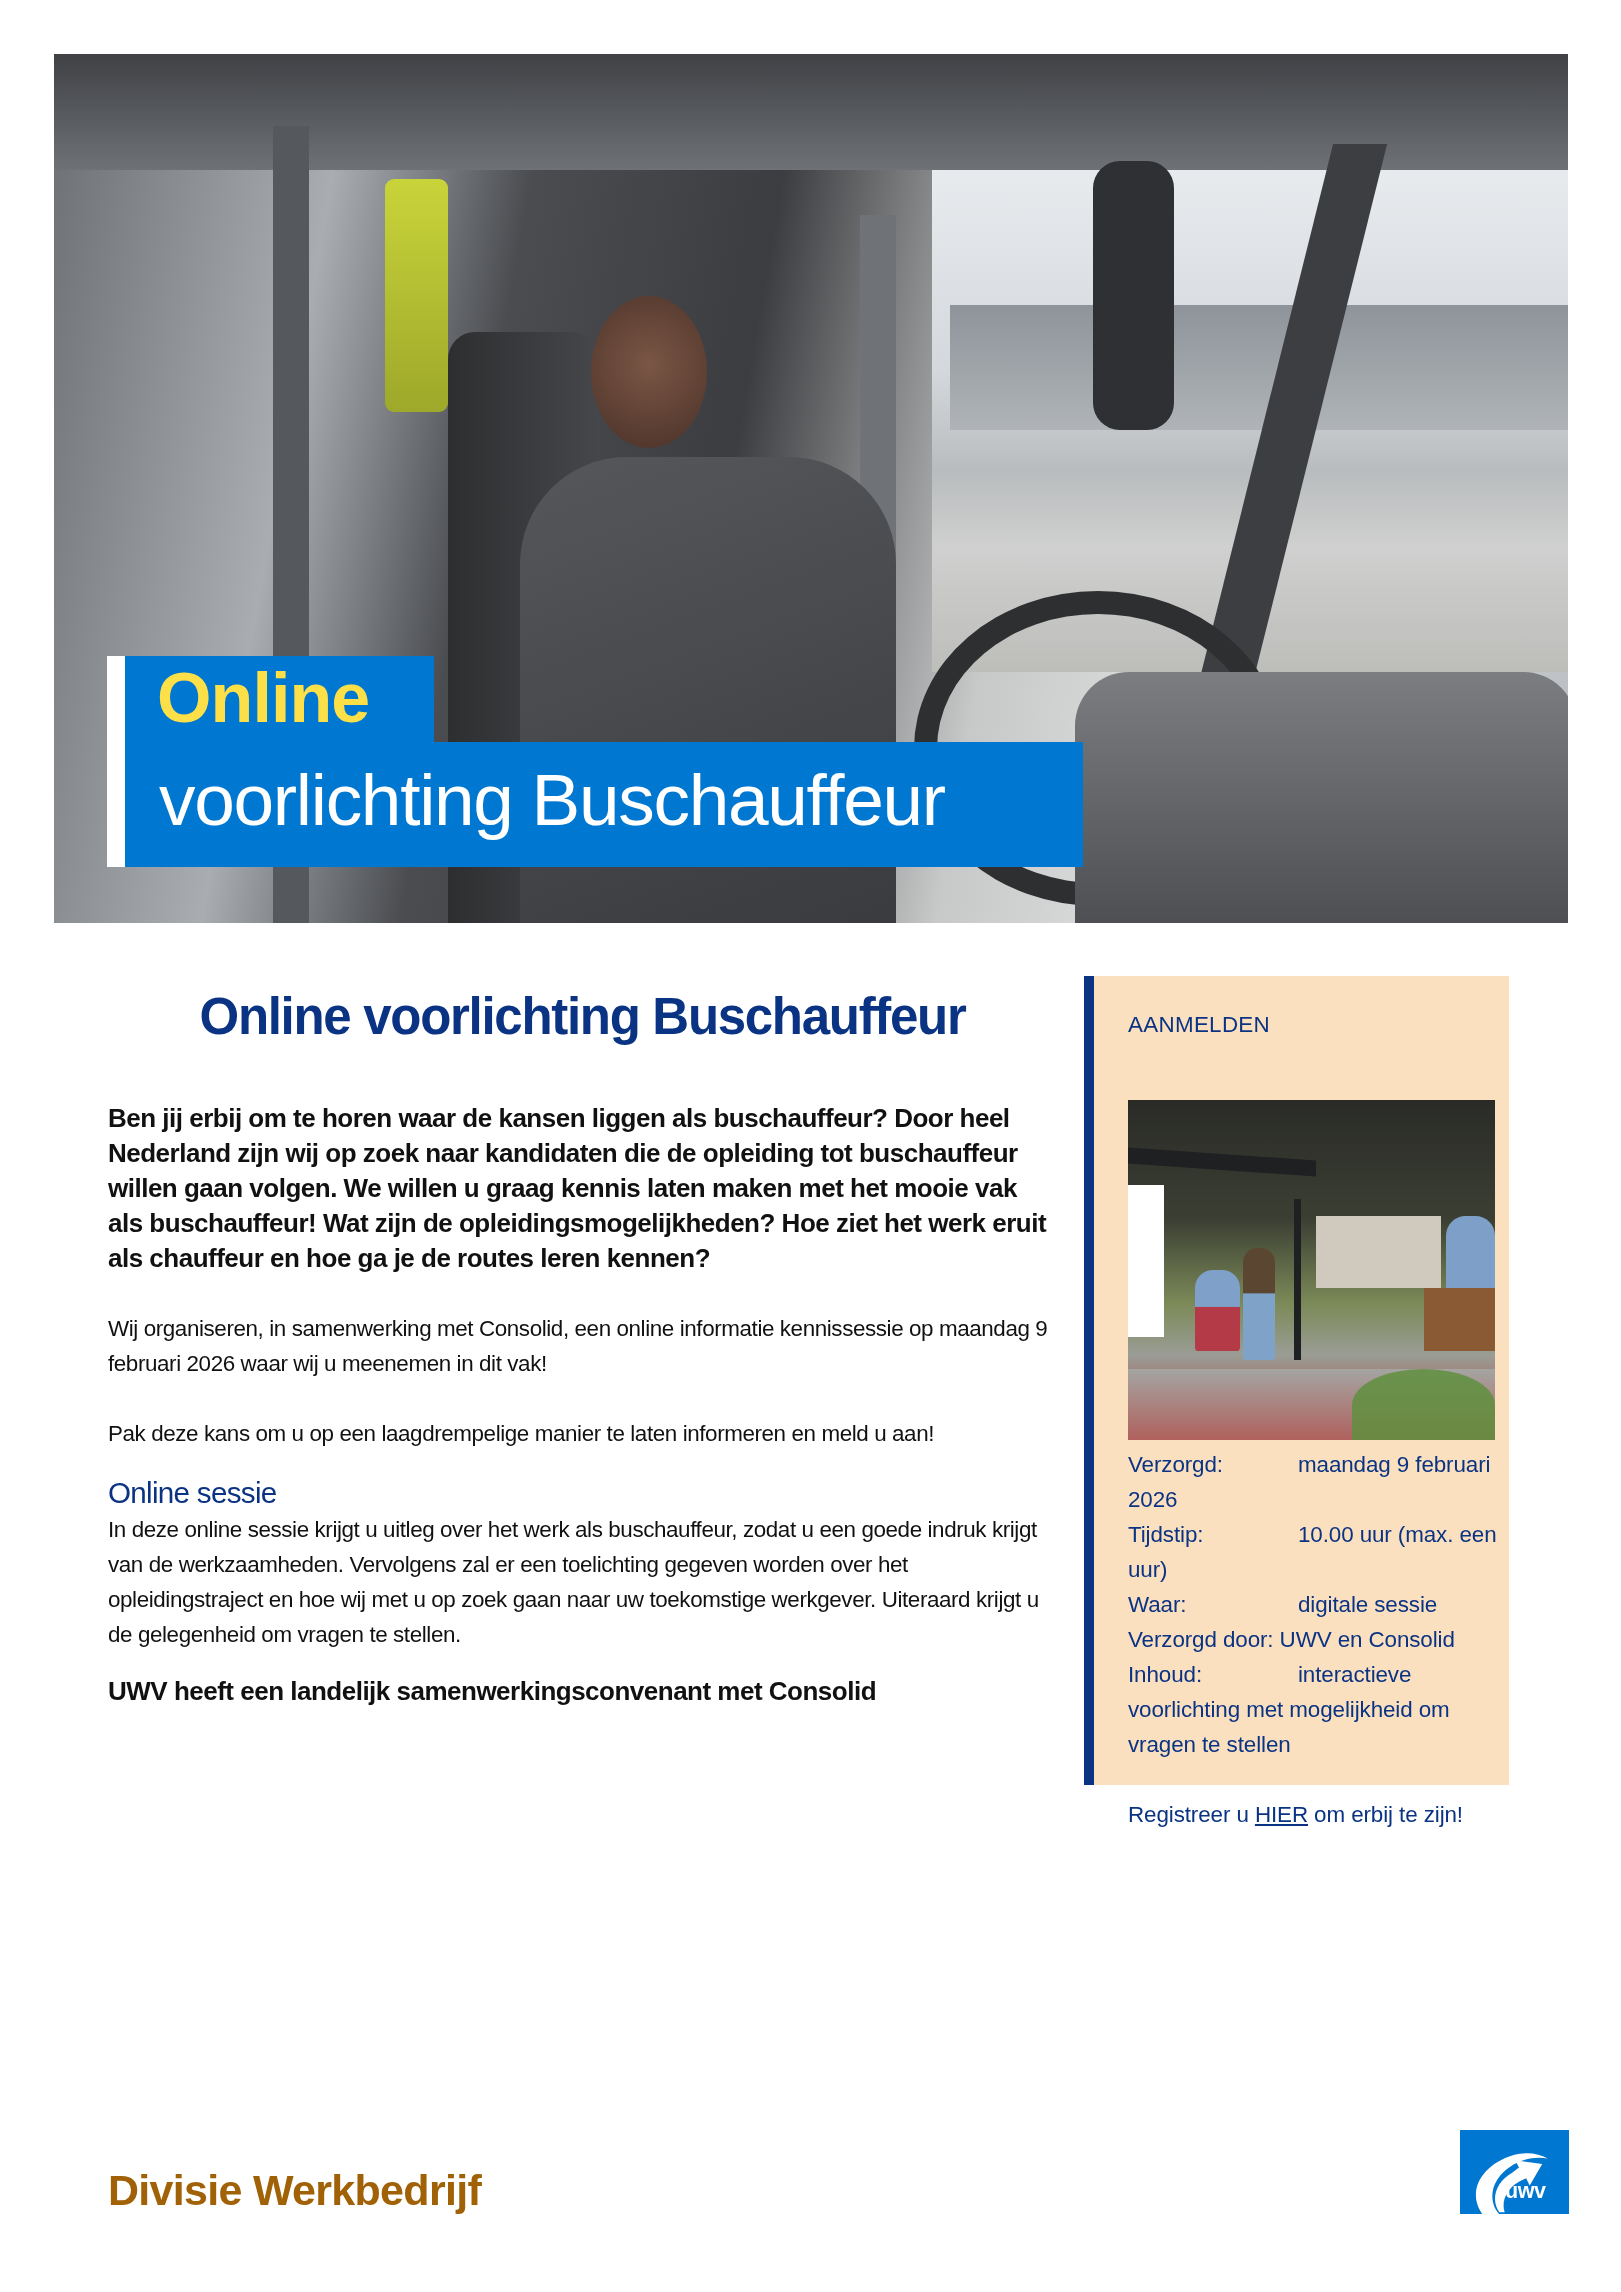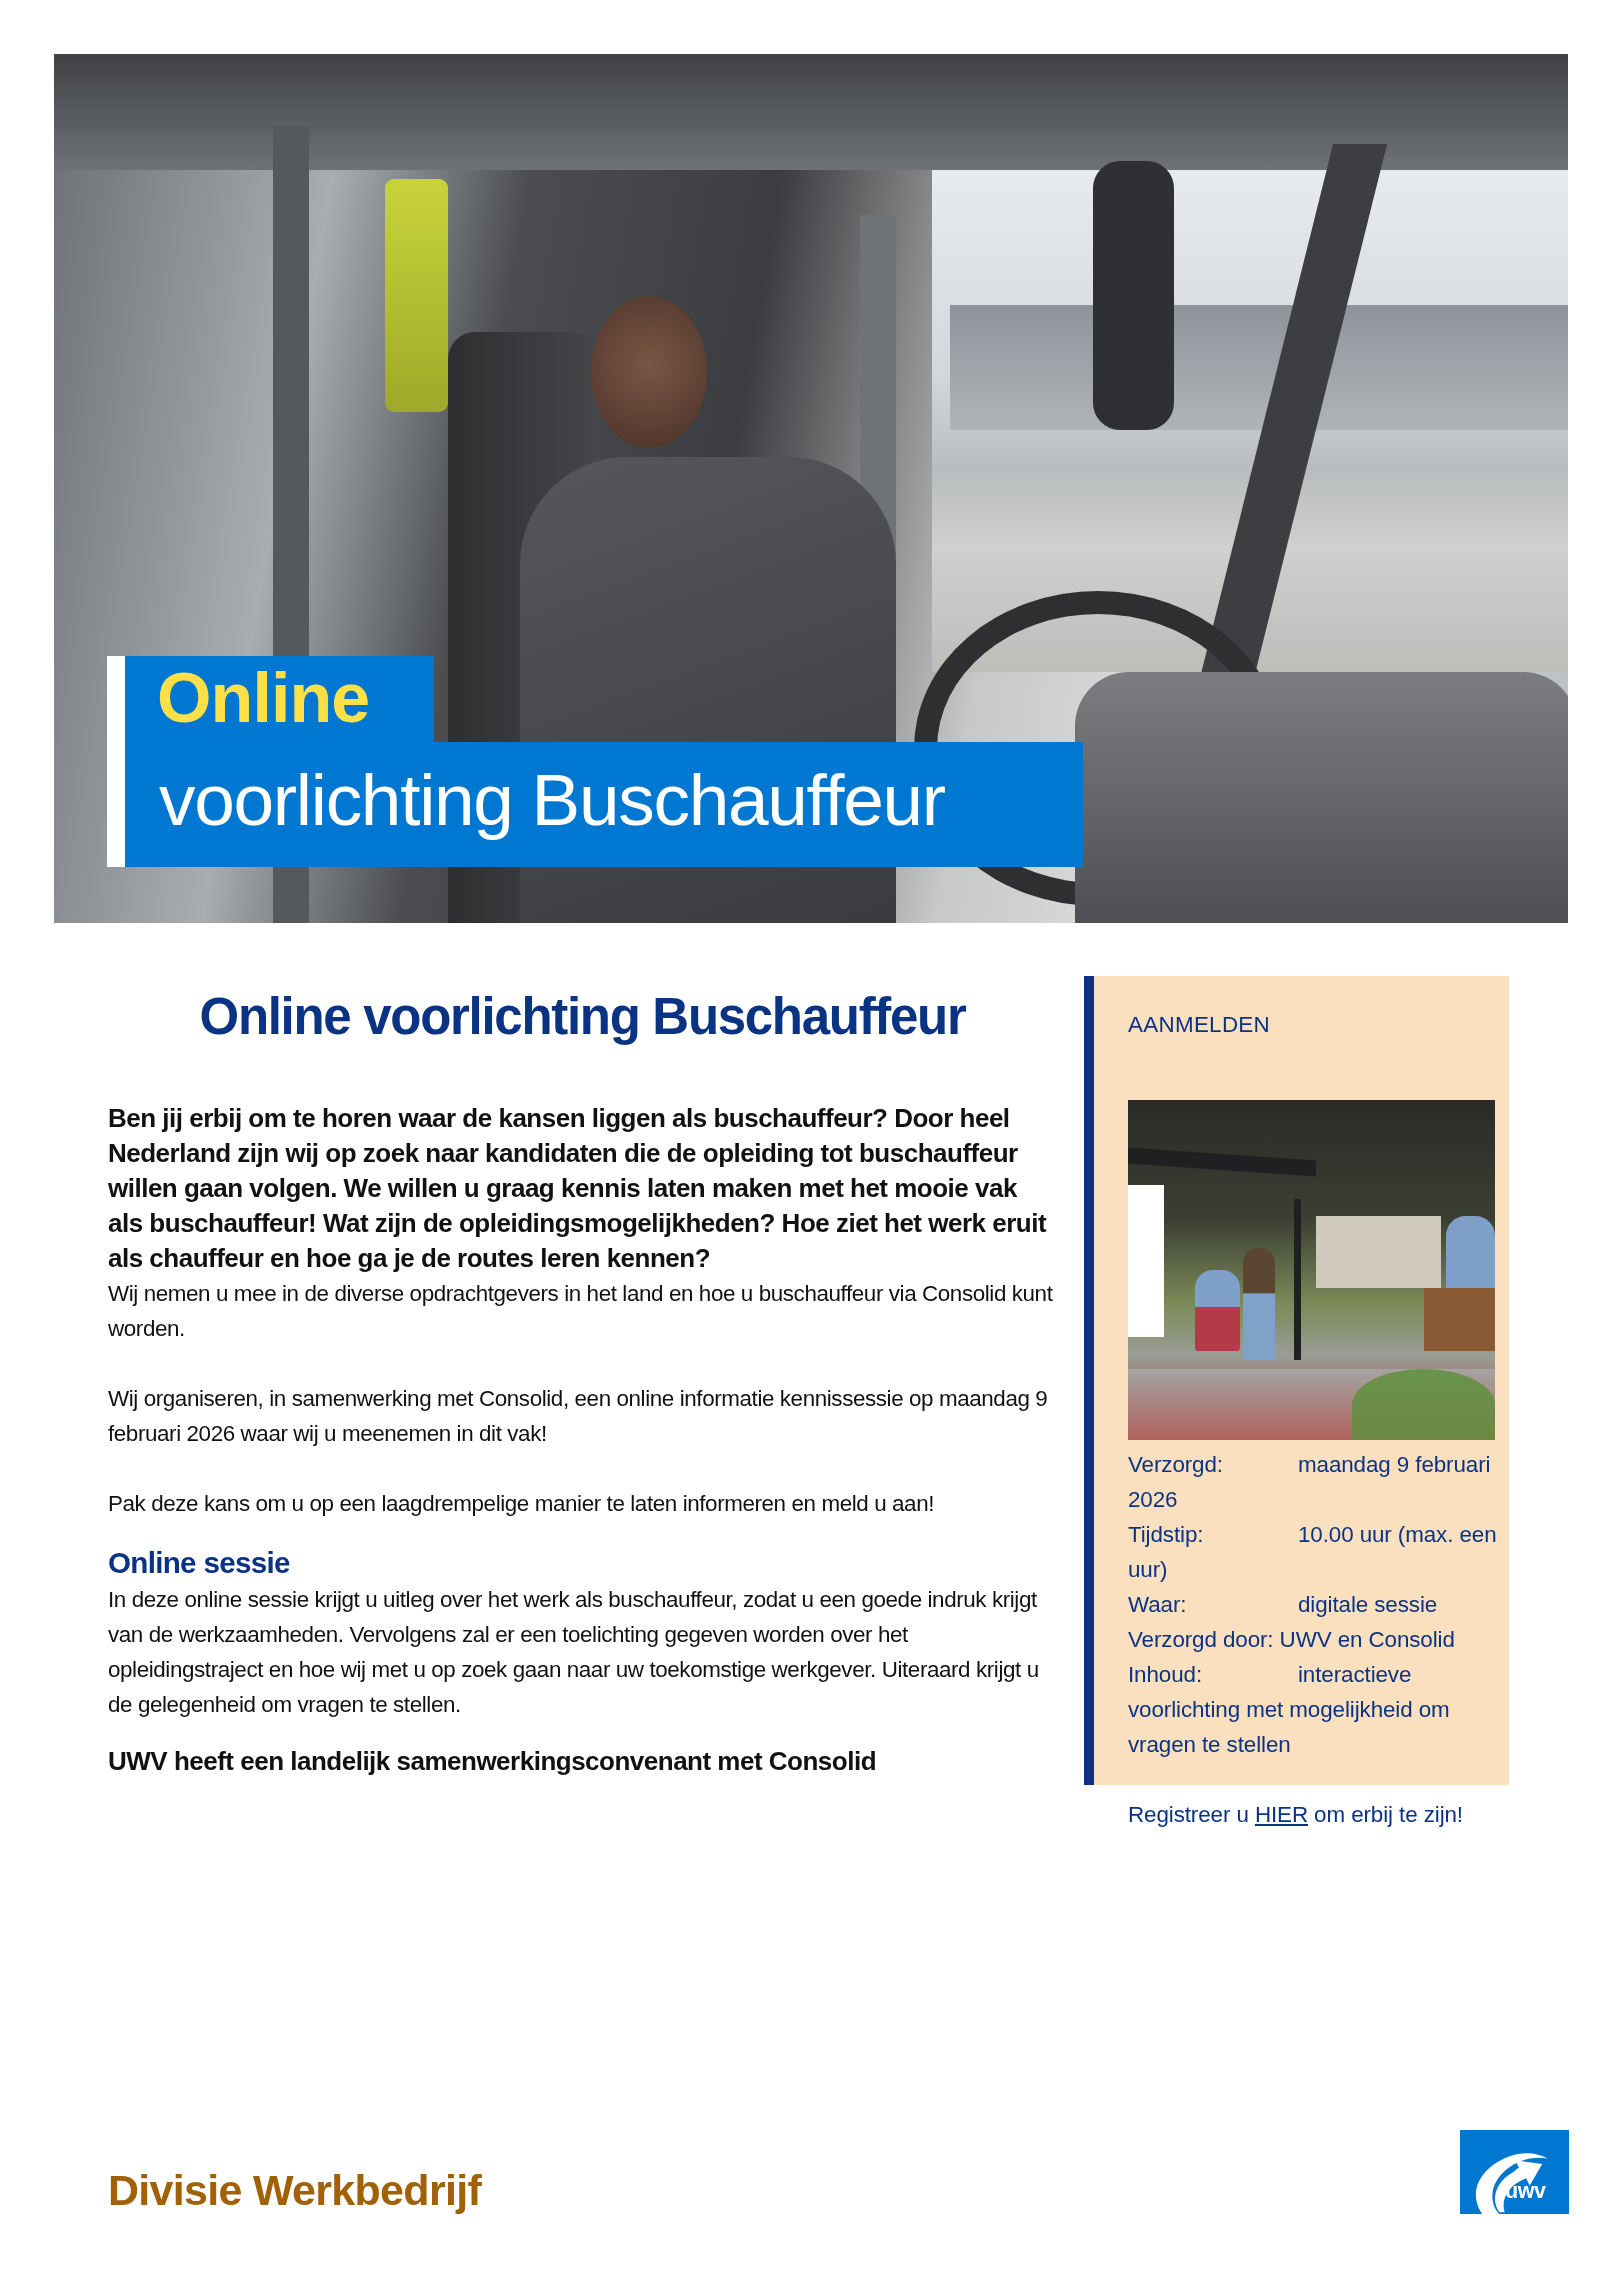"Wij nemen u mee in" div.para { html: <div>Wij nemen u mee in de diverse opdrachtgevers in het land en hoe u buschauffeur via Consolid kunt worden.</div> -> none }
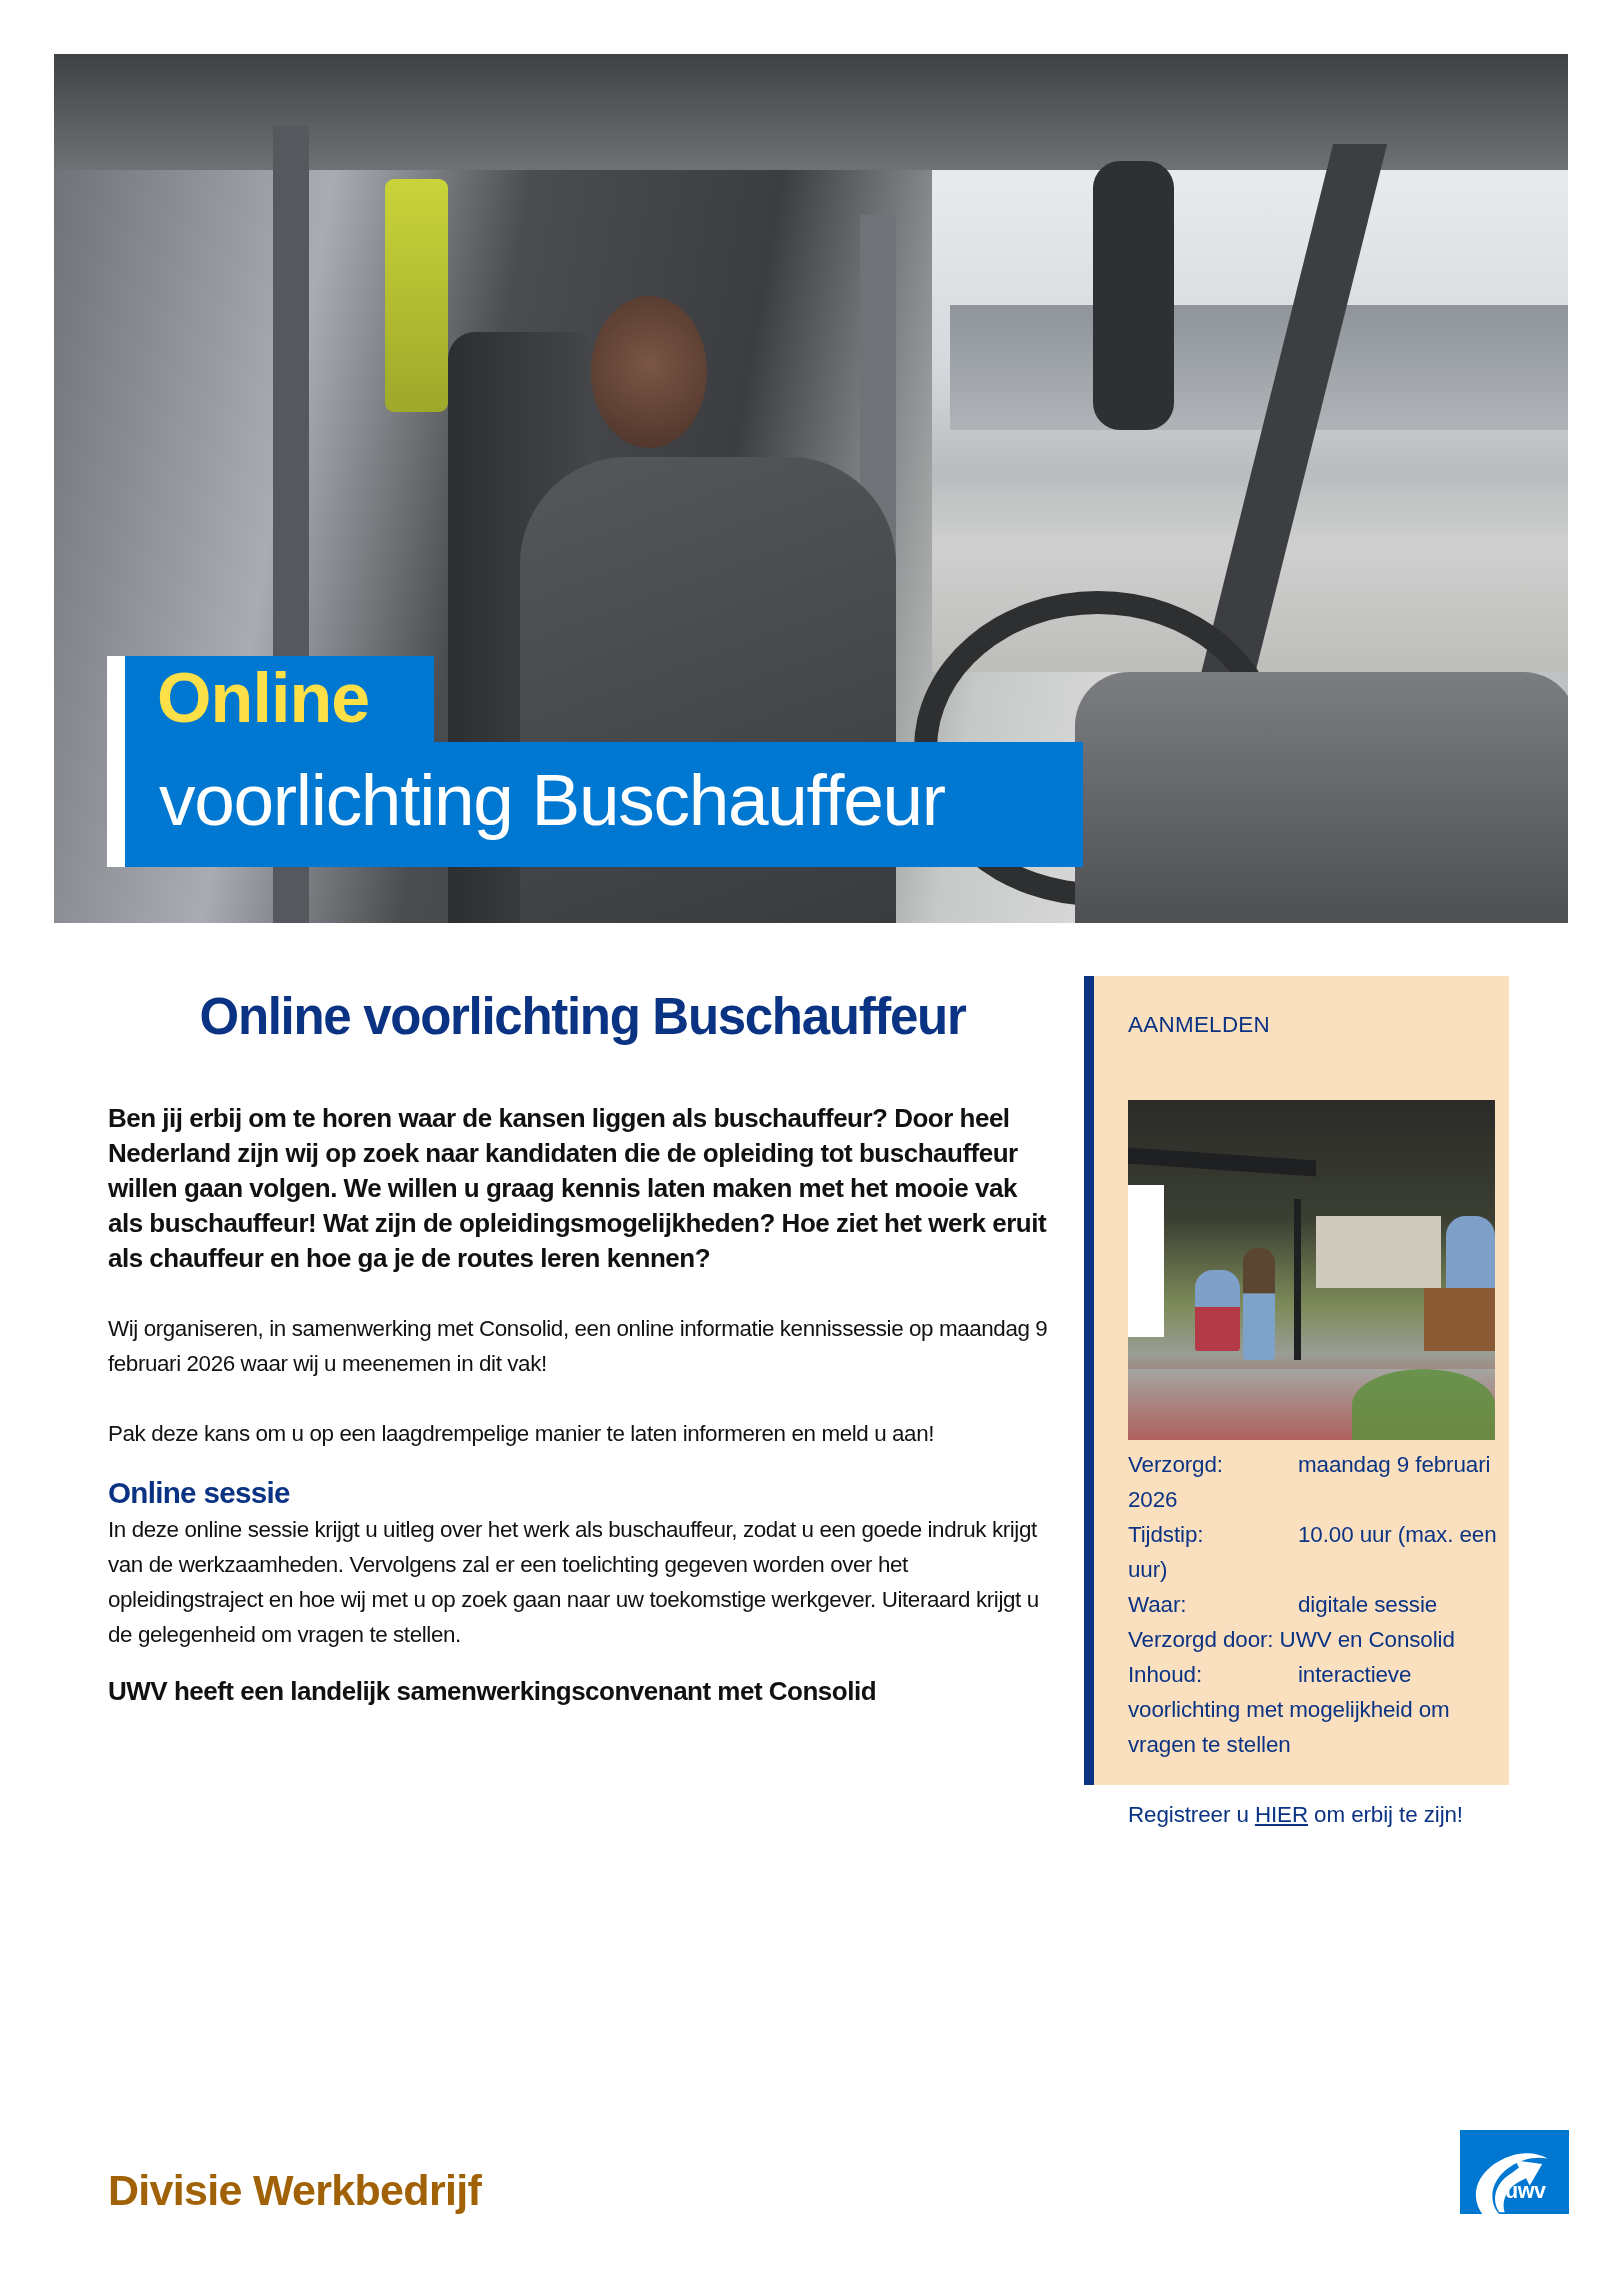"Online sessie" .main h2 { font-weight: bold -> normal }
